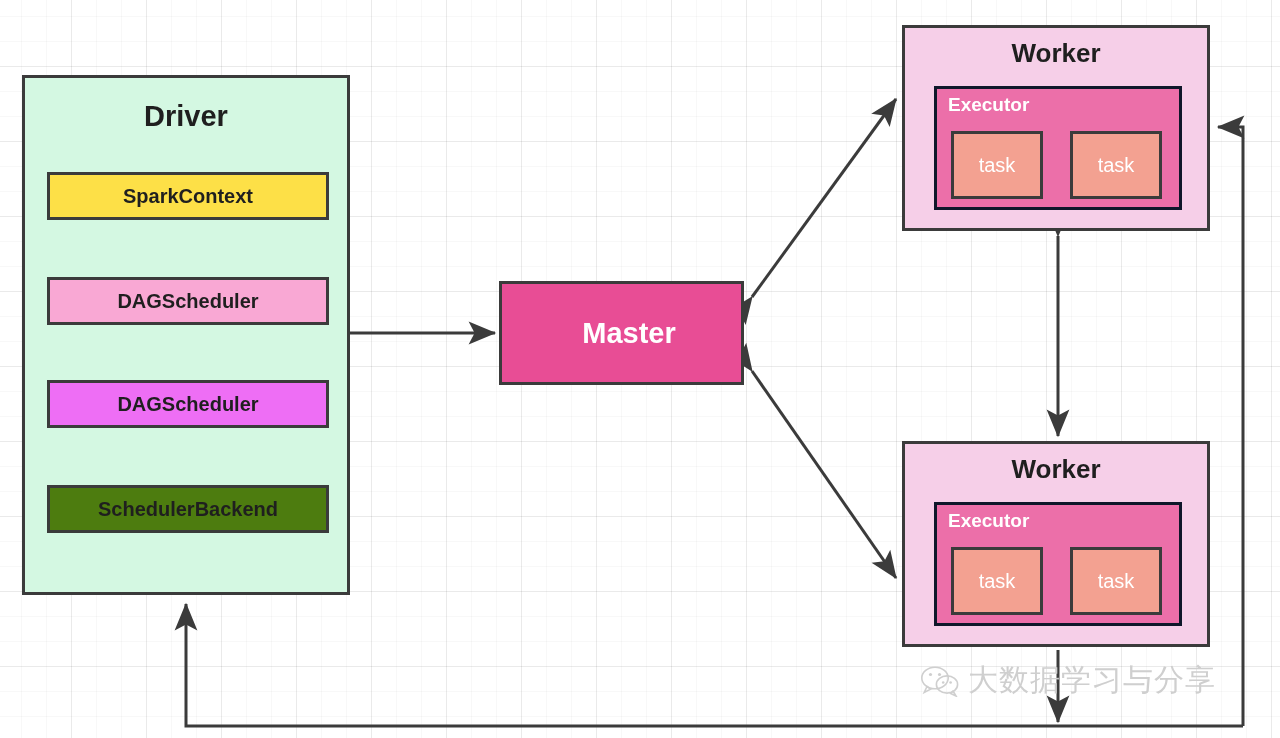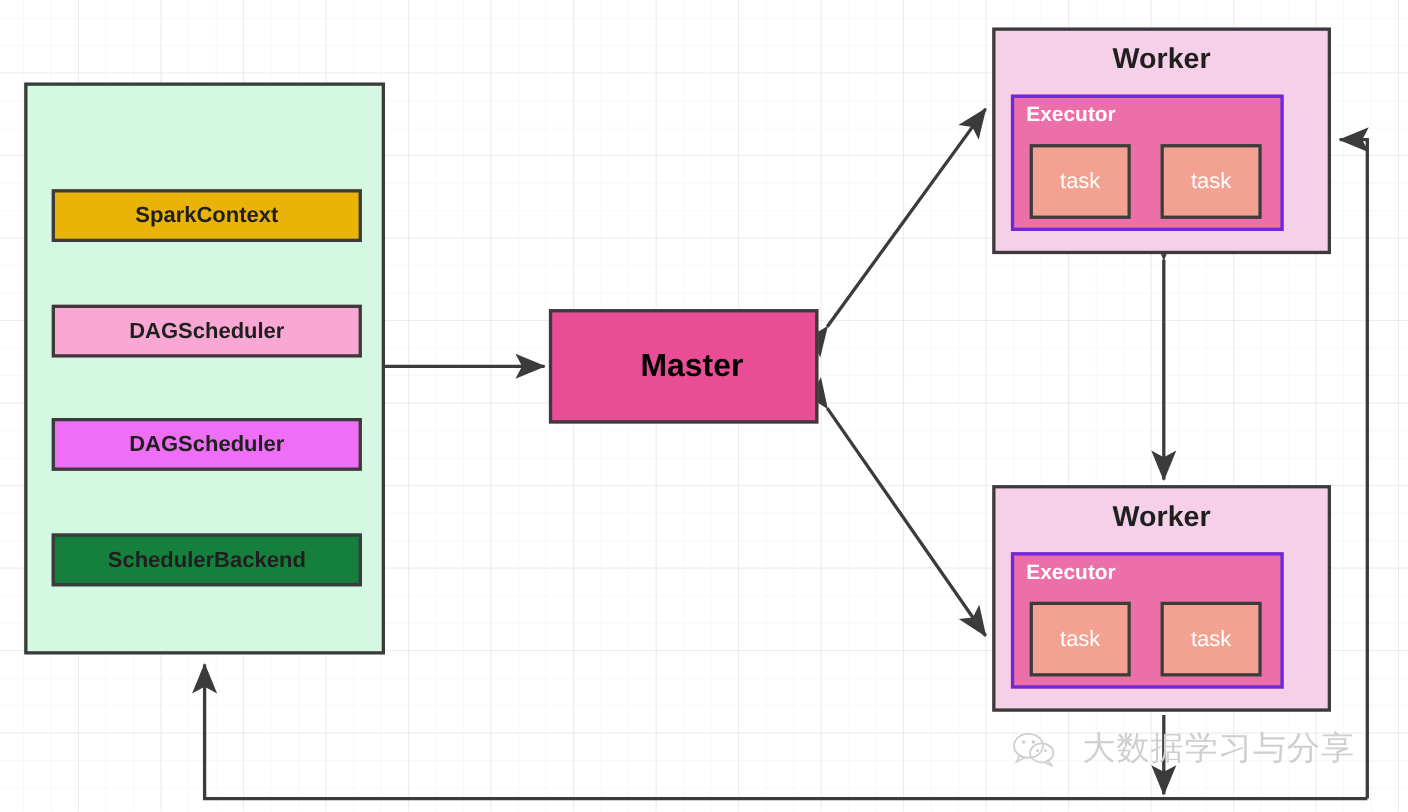"Driver" div { html: none -> <div>Driver</div> }
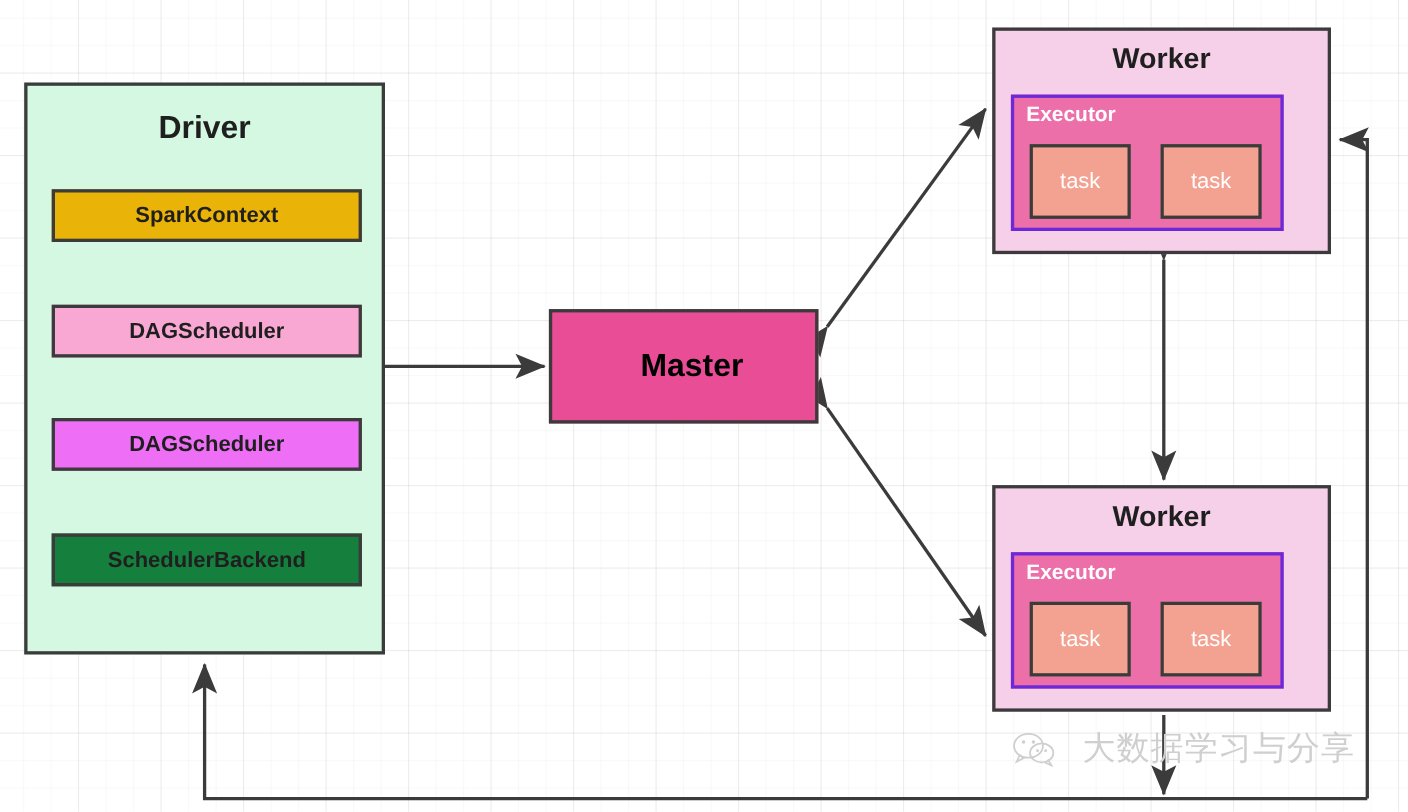"Executor" .executor { border: 3px solid #6d28d9 -> 3px solid #0f172a; left: 14px -> 29px }
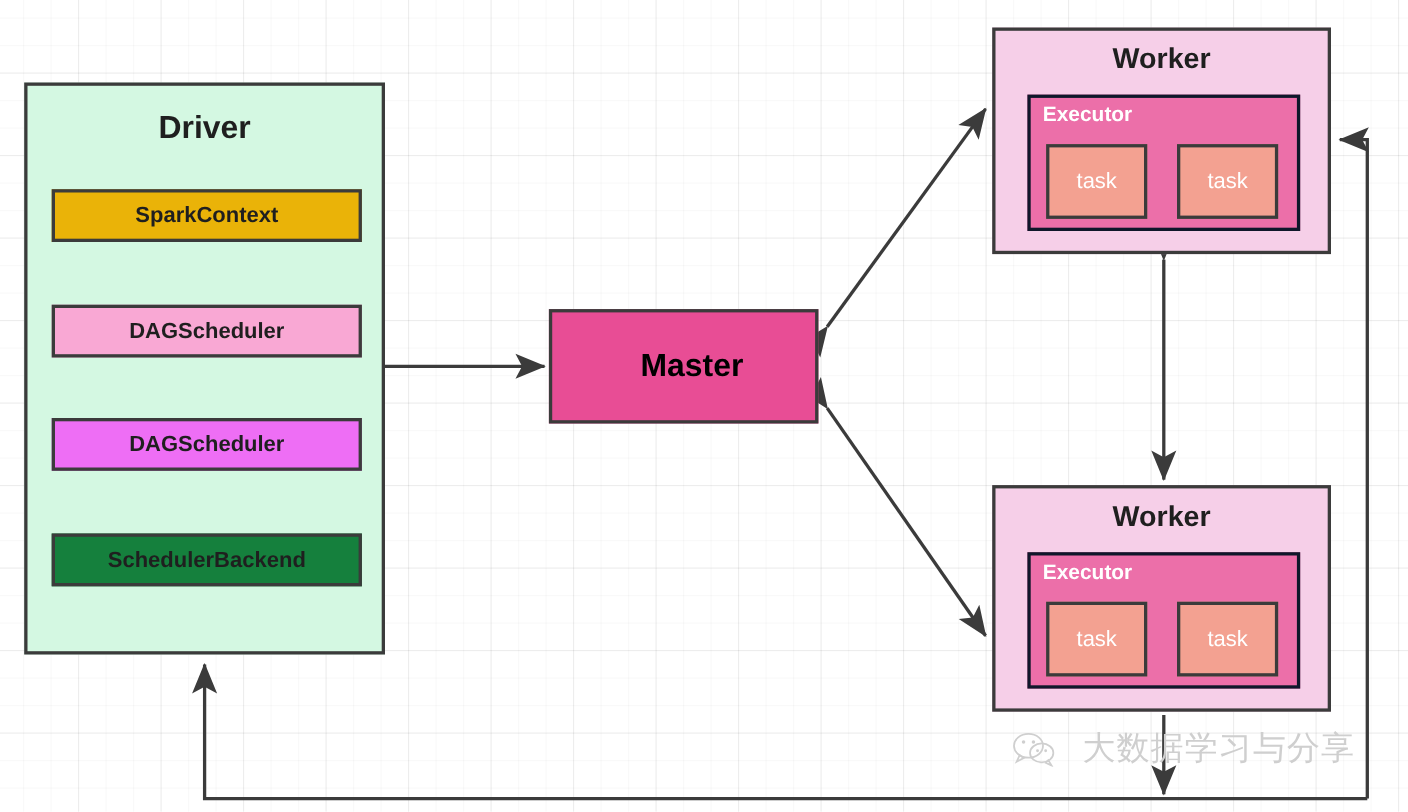"SparkContext" #spark-context { background: #eab308 -> #fde047 }
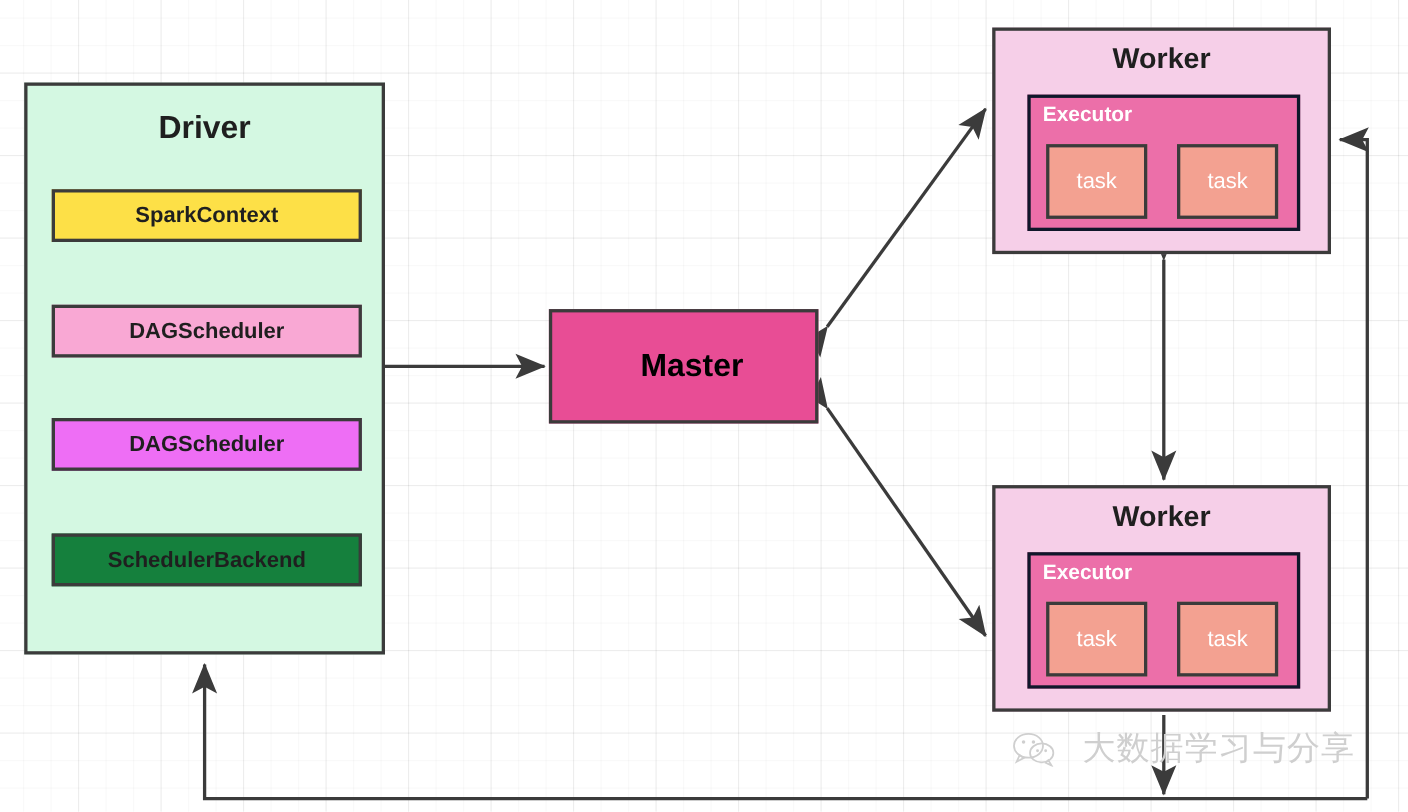"Master" #master { color: #000000 -> #ffffff }
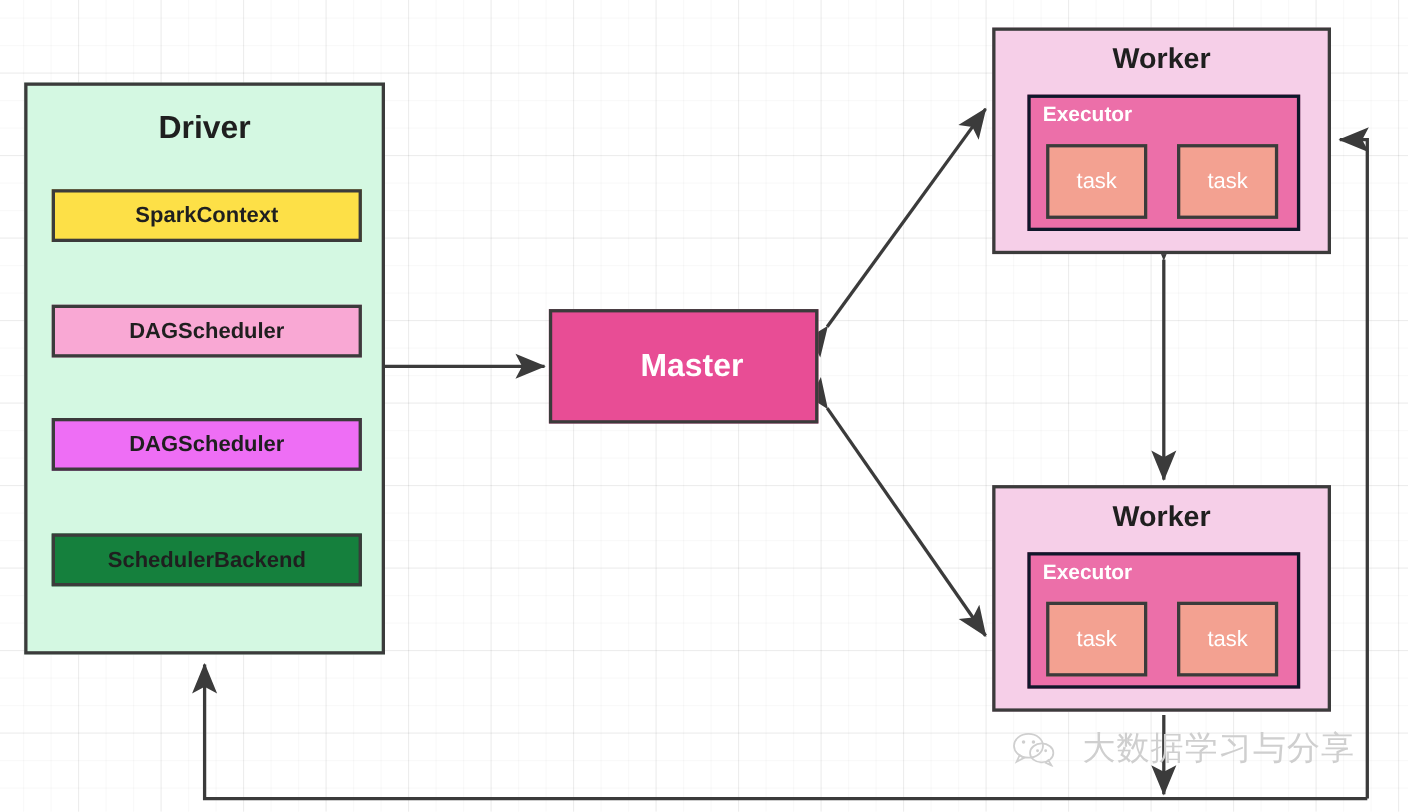"SchedulerBackend" #scheduler-backend { background: #15803d -> #4d7c0f }
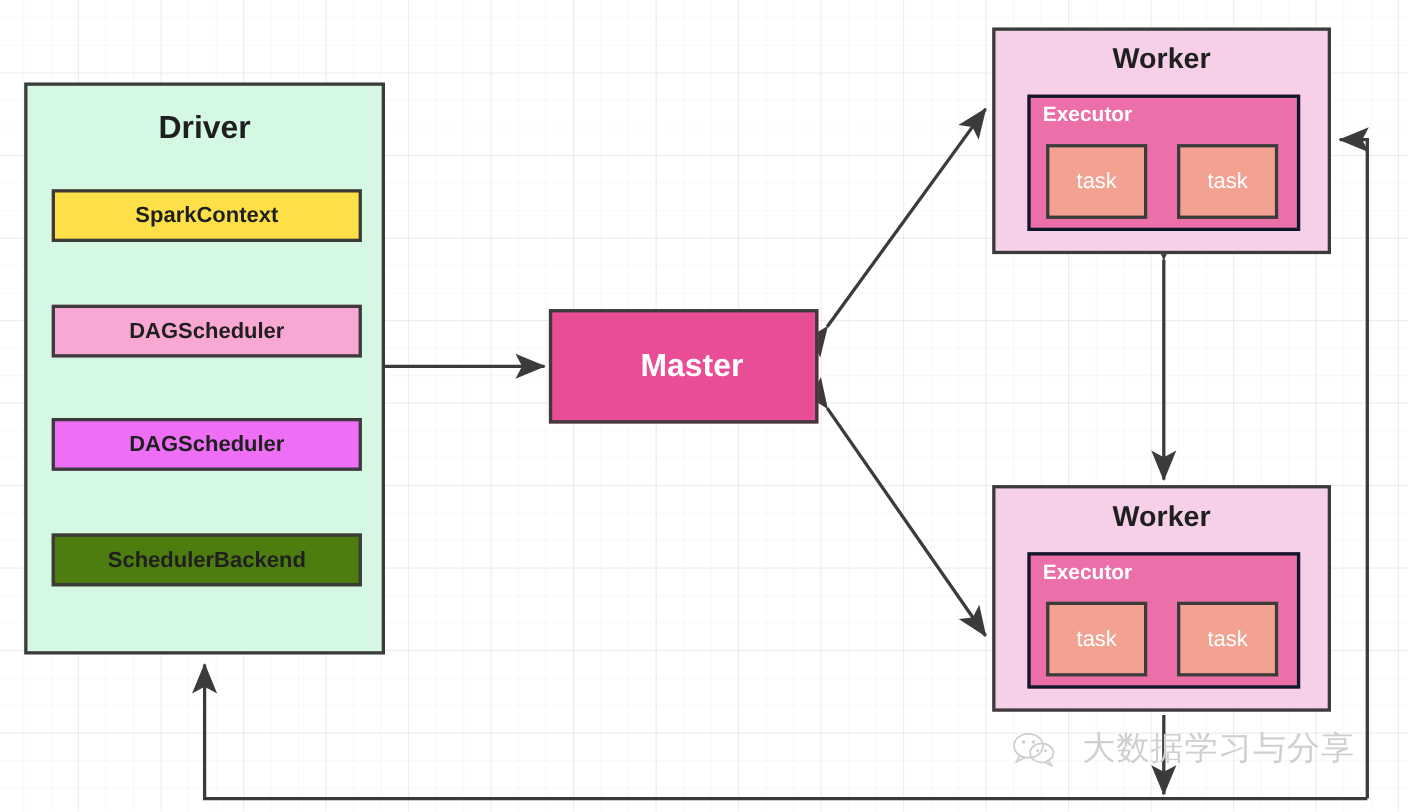"大数据学习与分享" #watermark { gap: 24px -> 8px }
